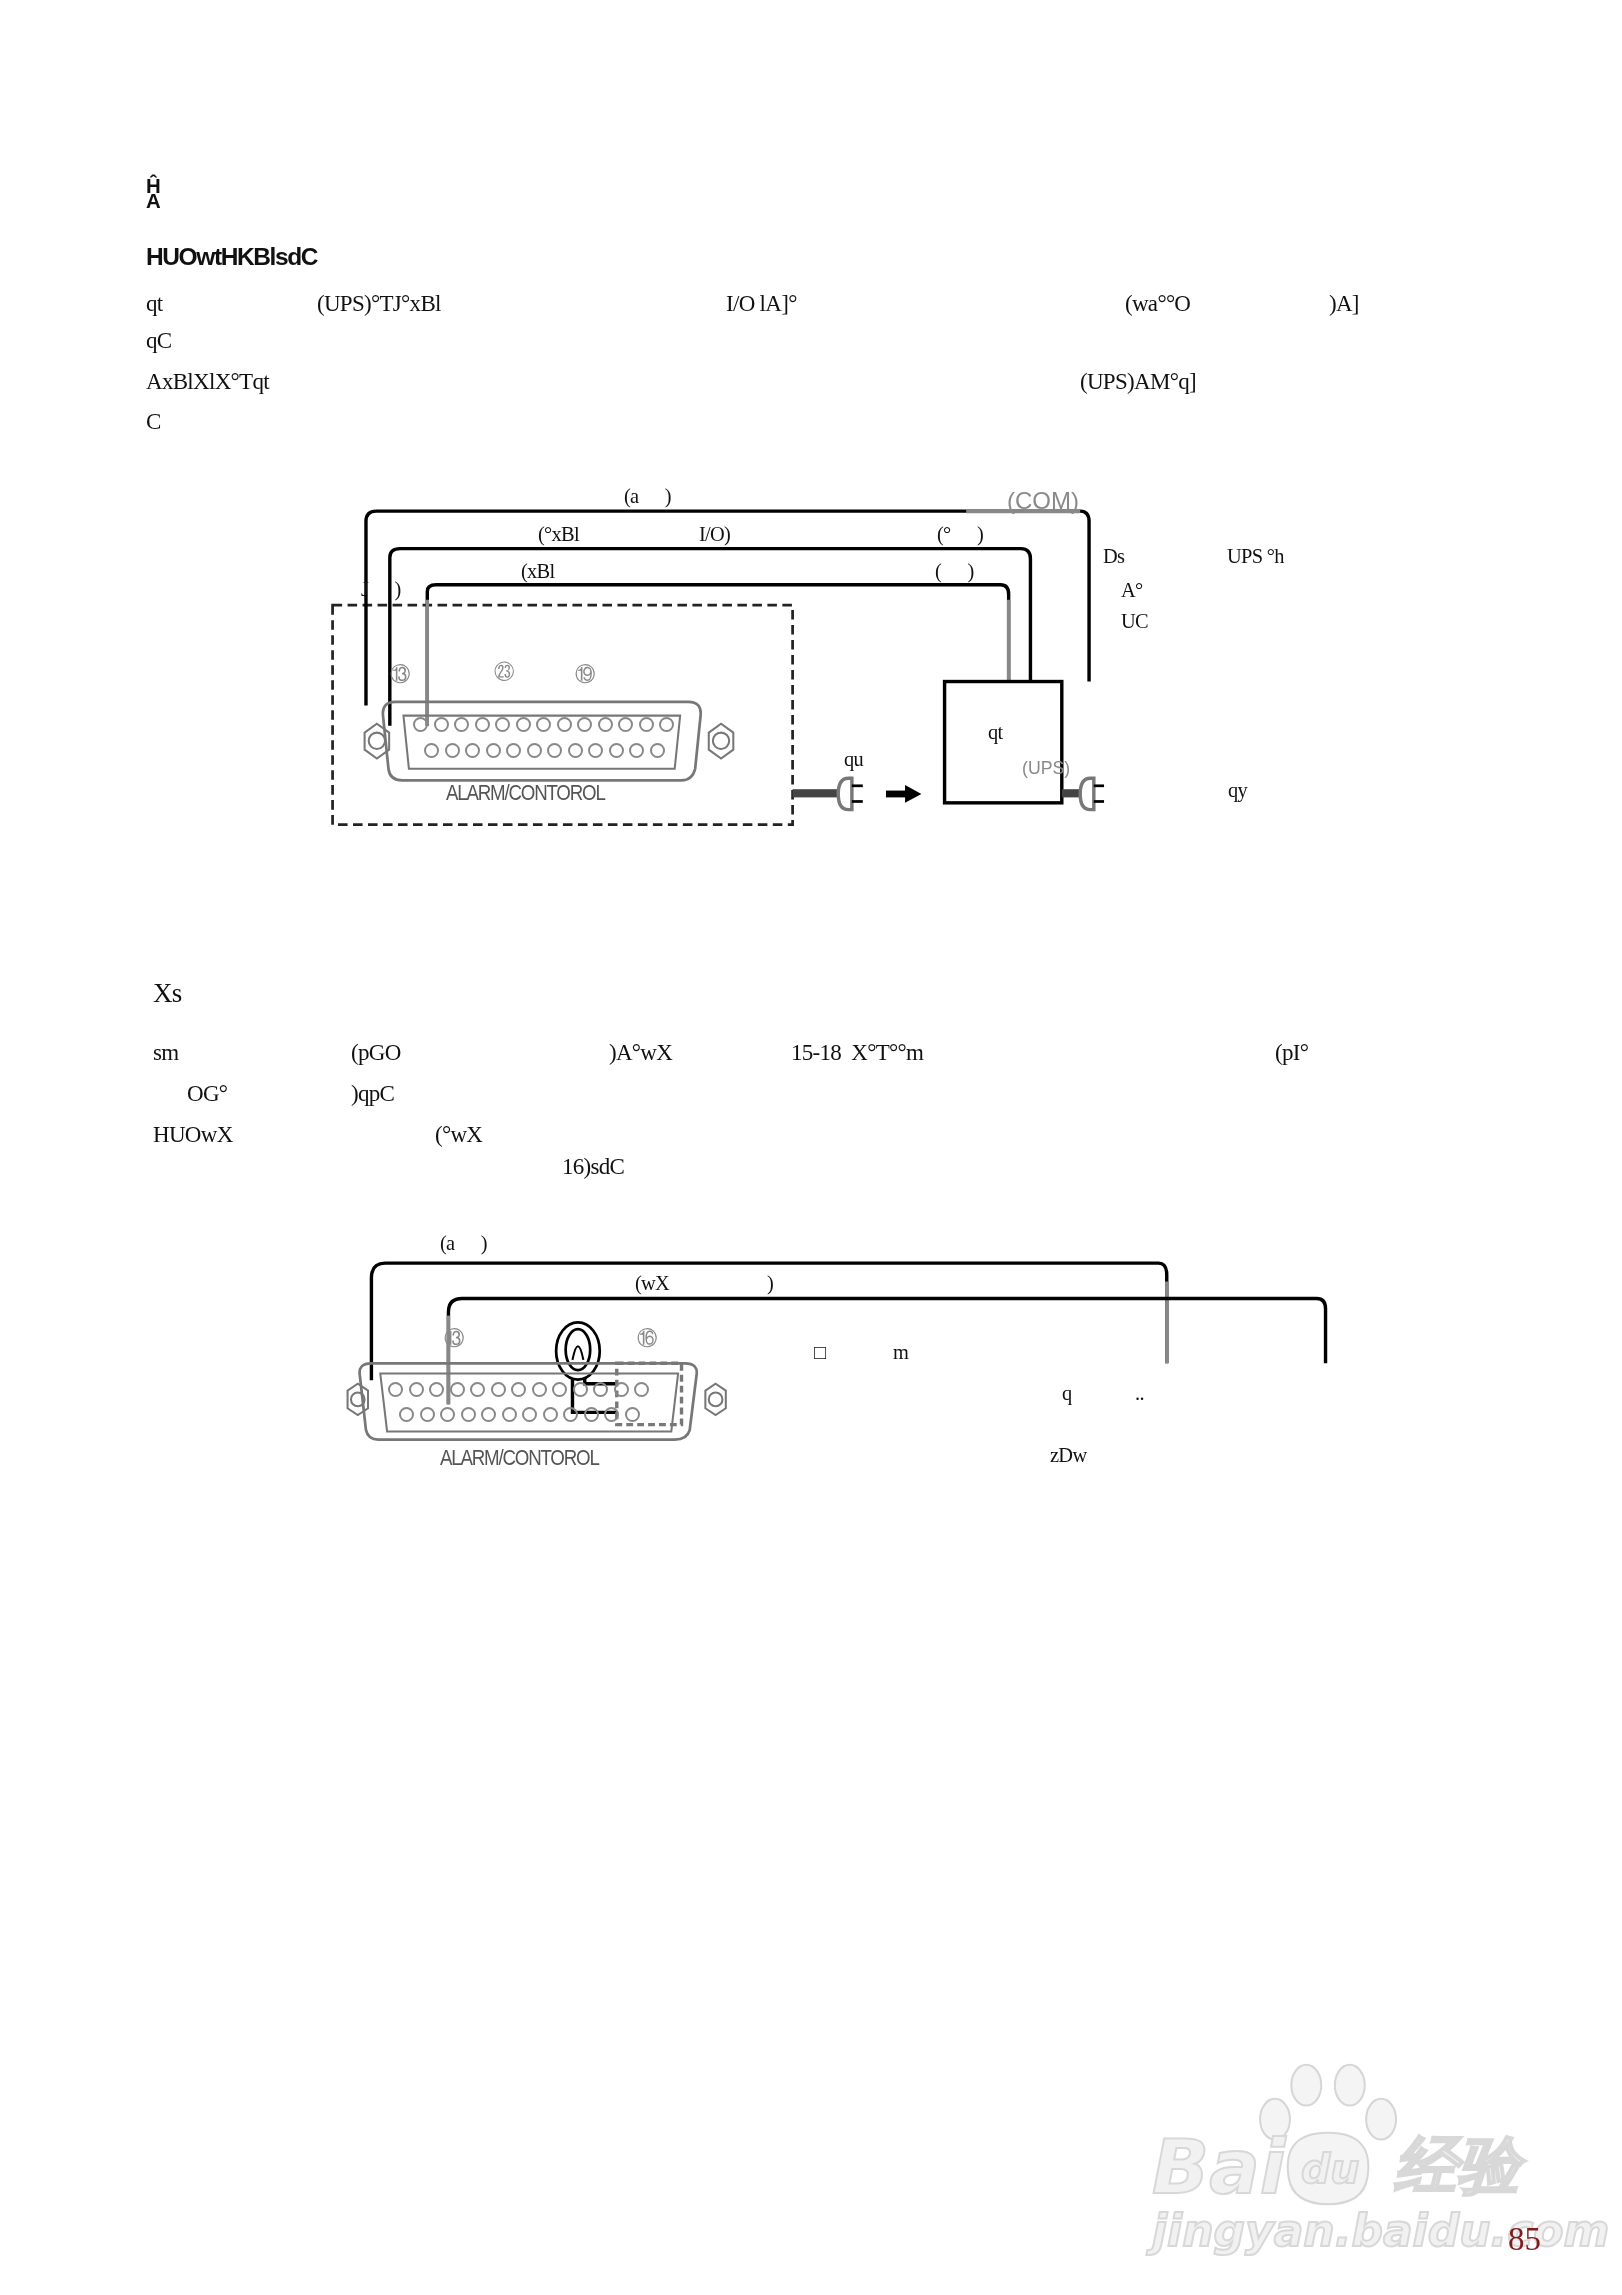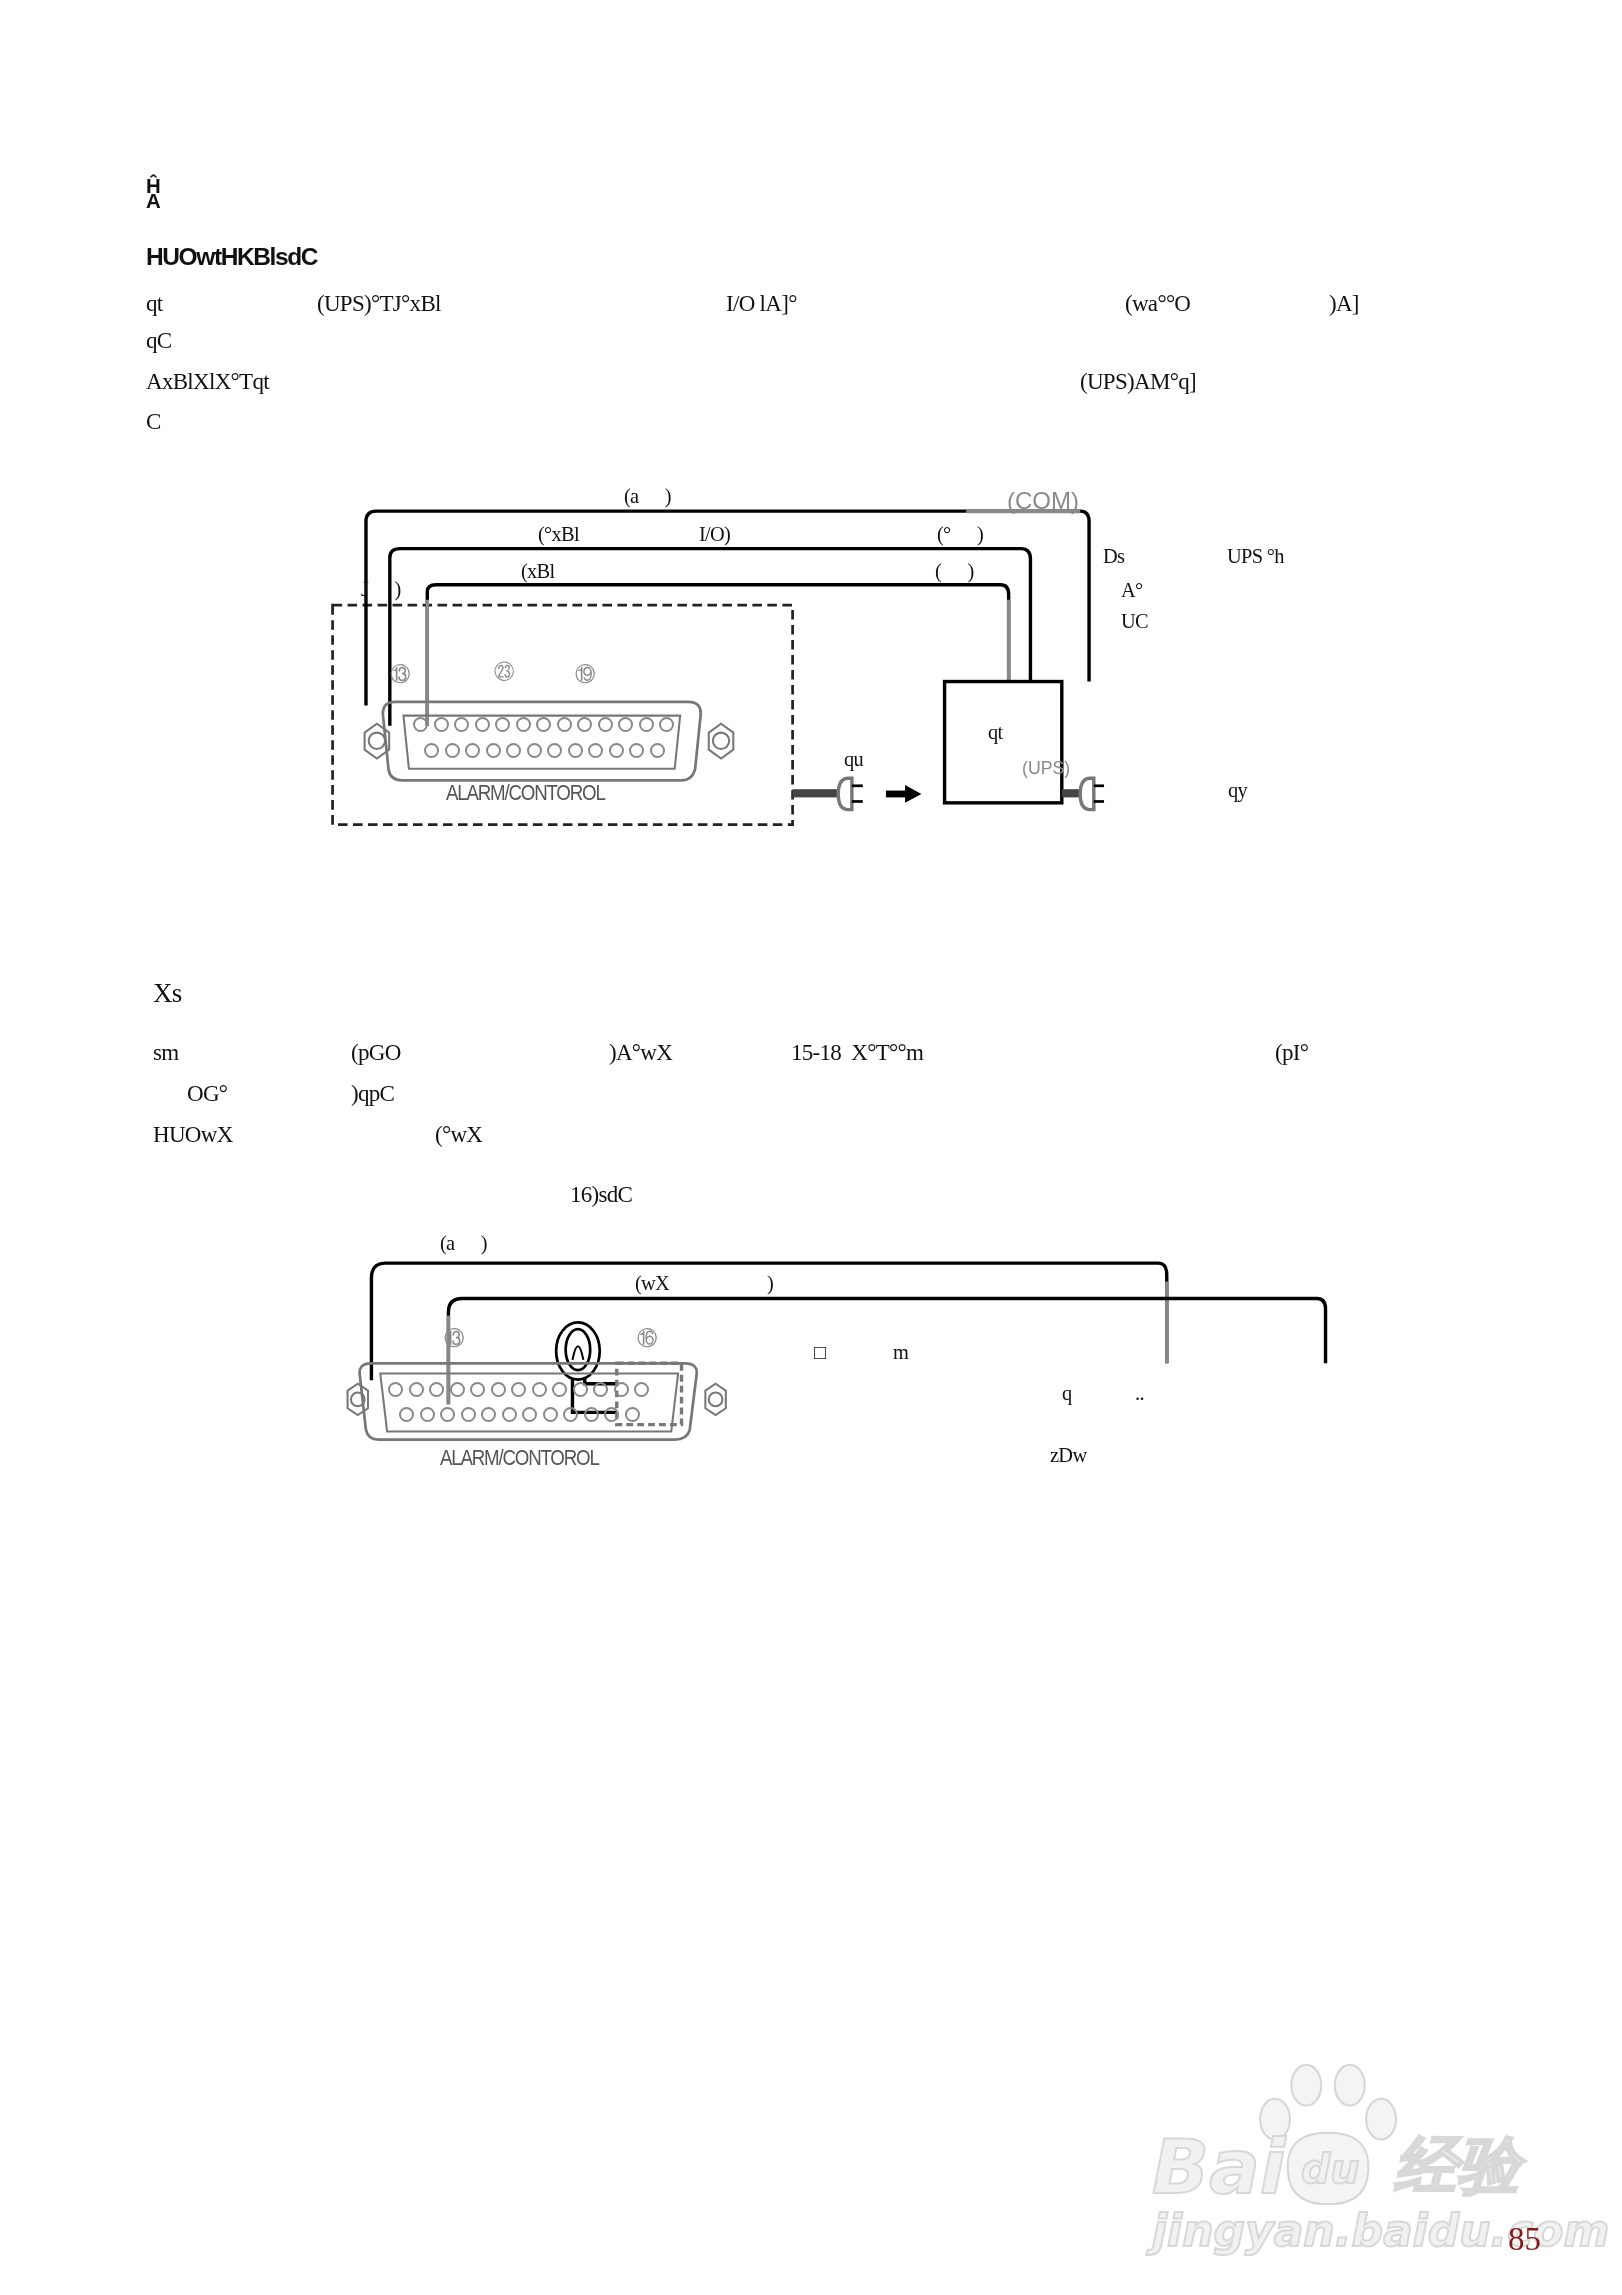"16)sdC" div.abs { margin-left: 8px -> none; top: 1181px -> 1153px }
